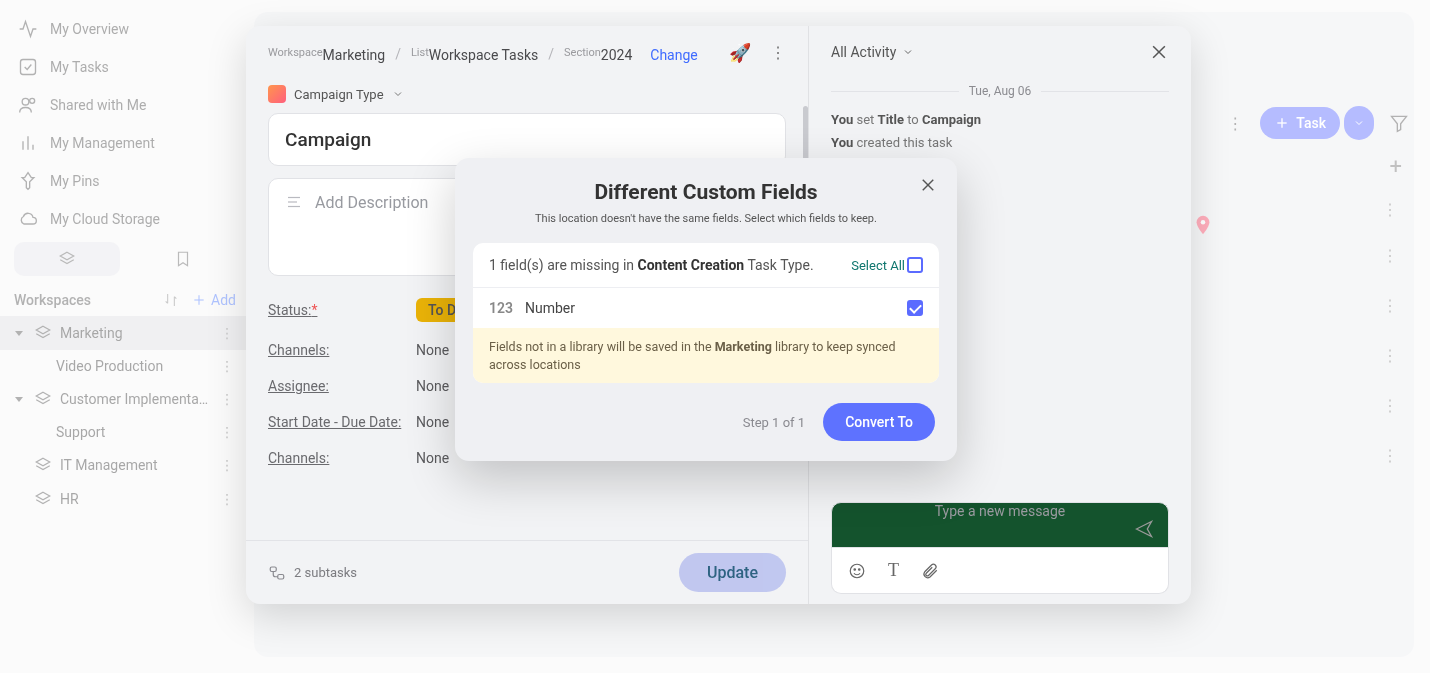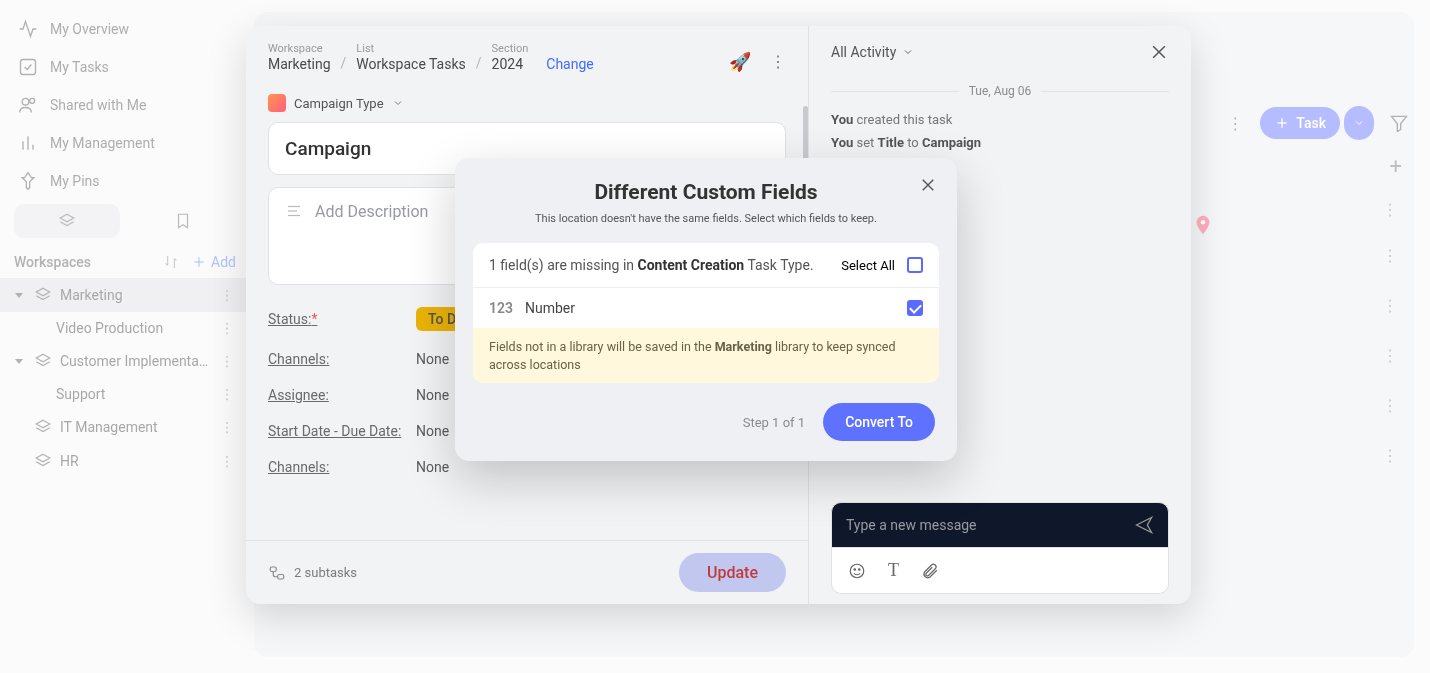"Workspace" .crumb-col { flex-direction: column -> row }
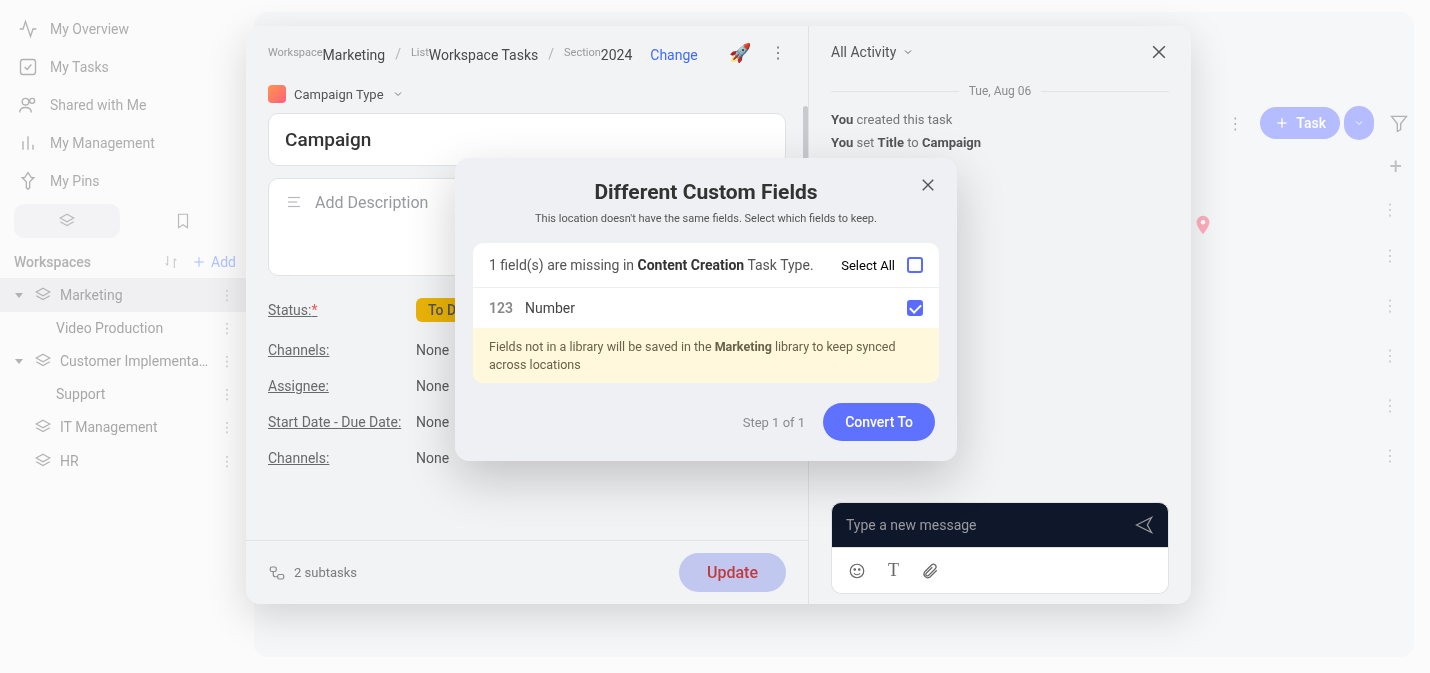"You created this task" div.act-row { order: before "You set Title to Campaign" -> after "You set Title to Campaign" }
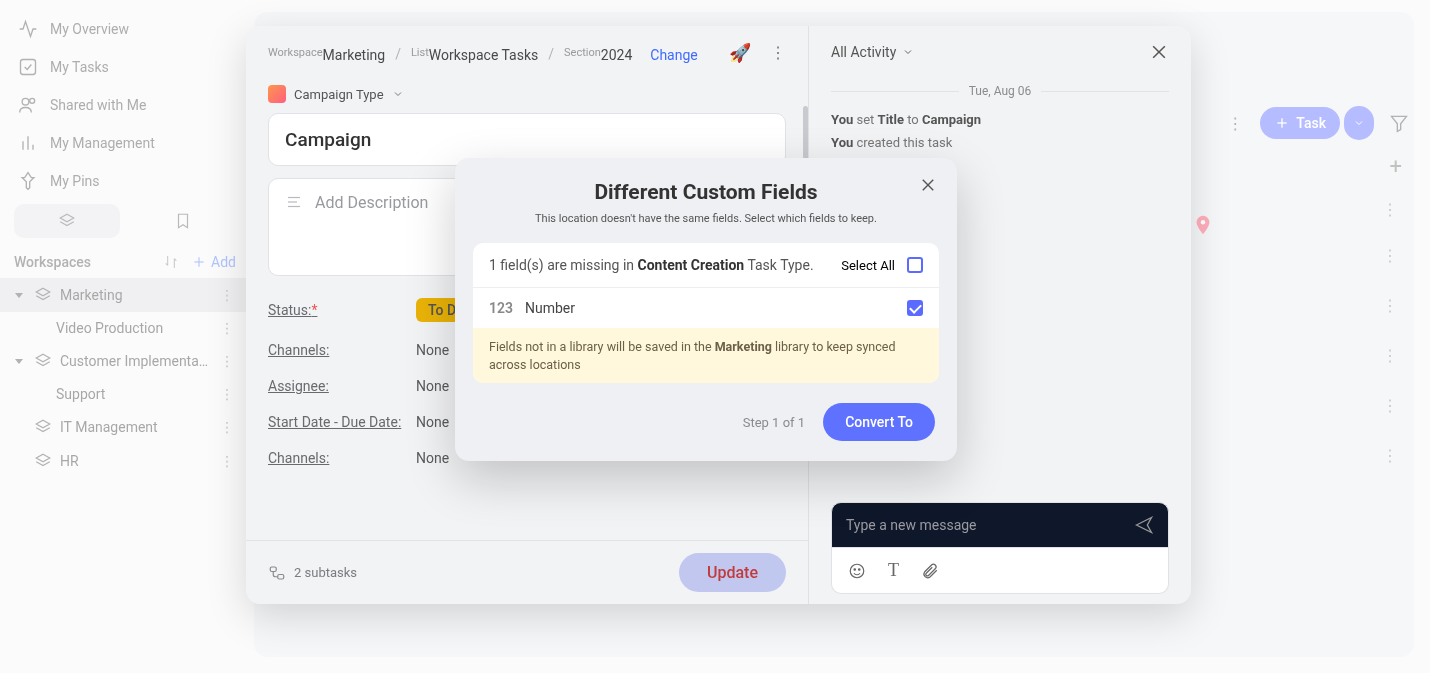"My Cloud Storage" div.nav-item { html: none -> <div> <svg> <path></path> </svg> <span>My Cloud Storage</span> </div> }
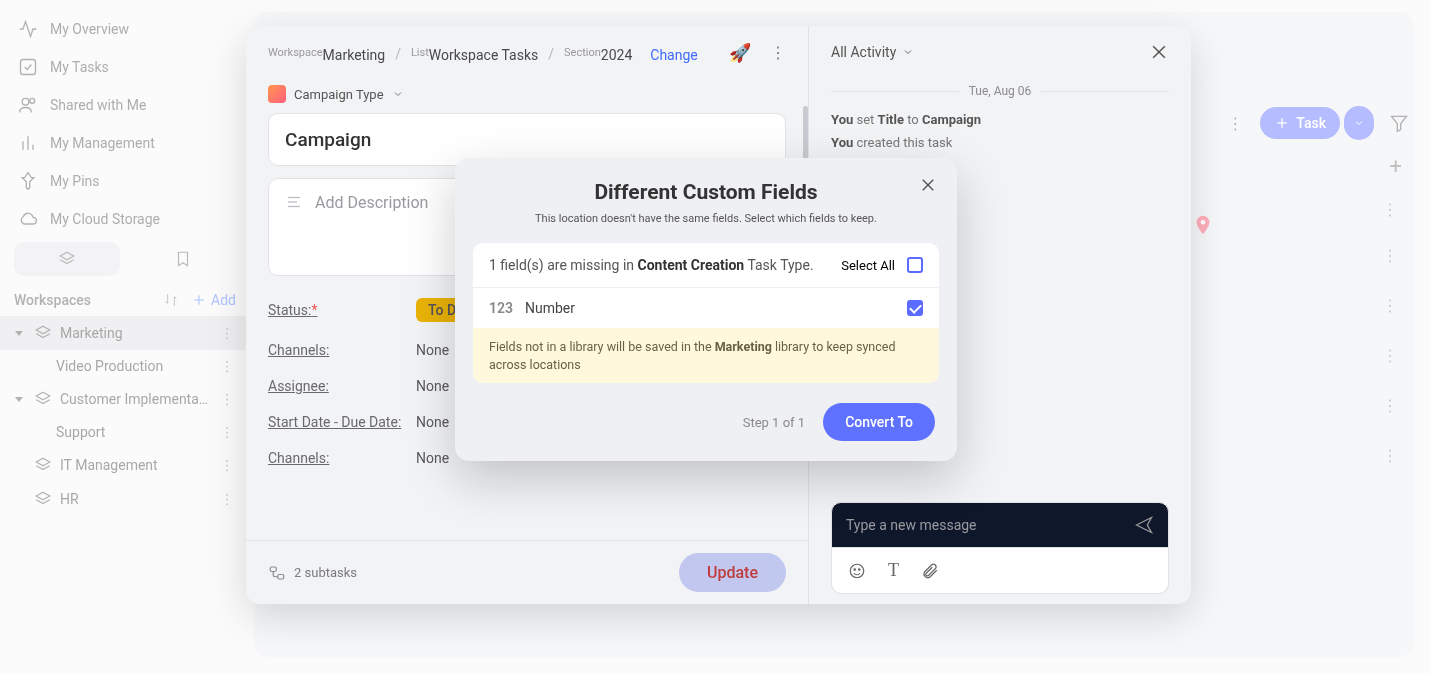"Select All" .dlg-row1 .sa { color: #000000 -> #0f766e; gap: 12px -> 2px }
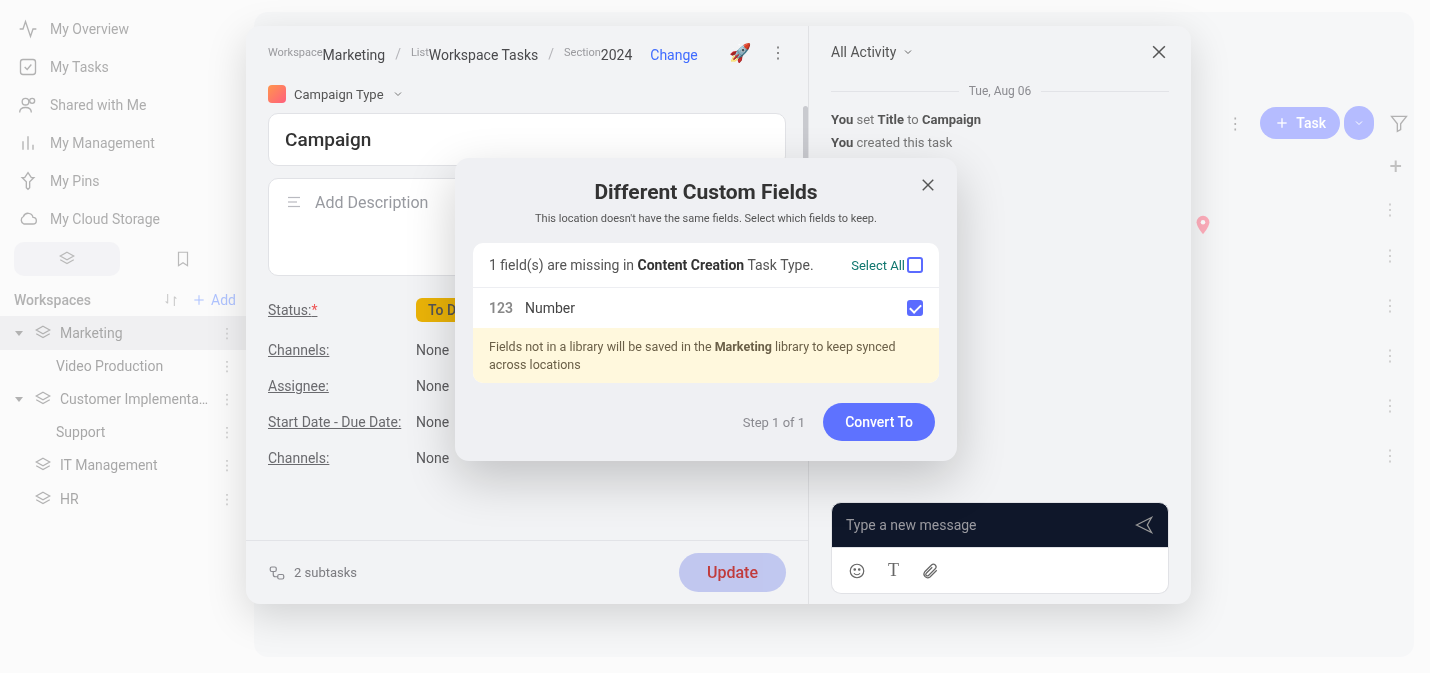"Type a new message" .composer-box { background: #0f172a -> #14532d; flex-direction: none -> column }
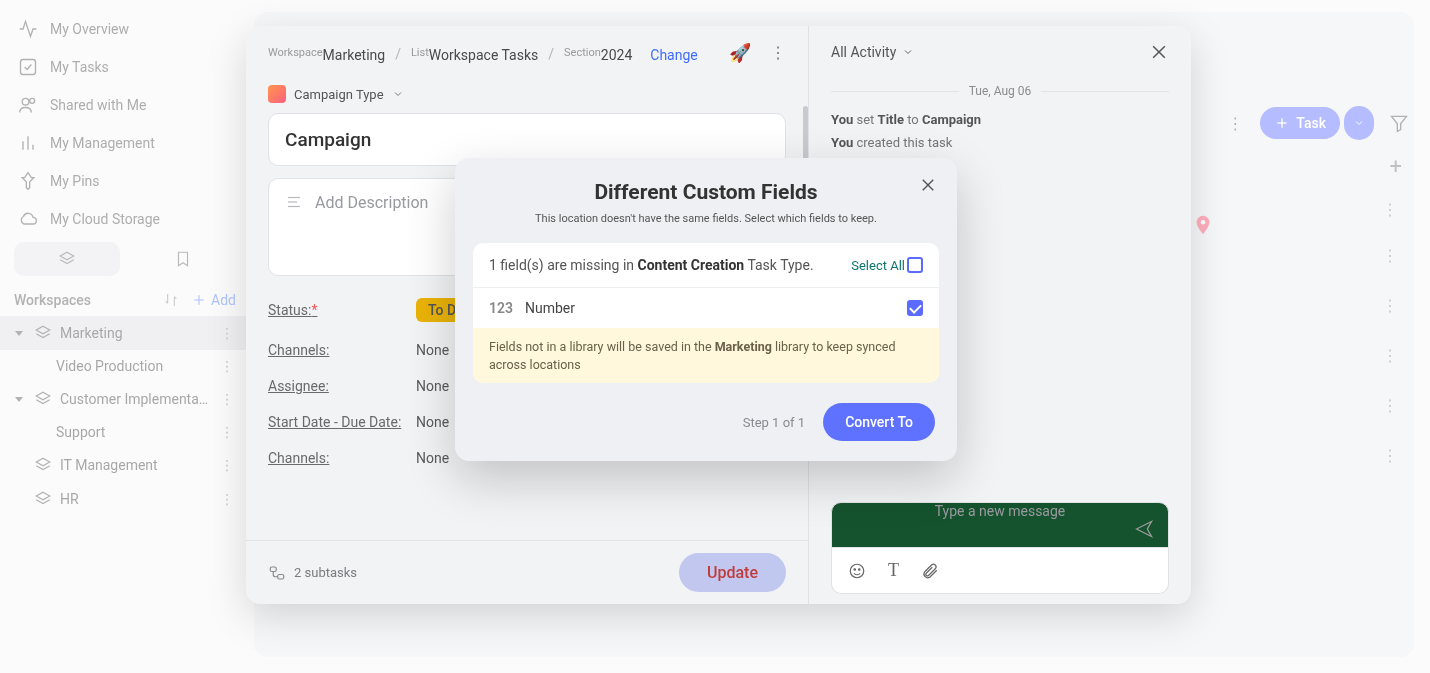"Update" .update-btn { color: #b91c1c -> #0c4a6e }
